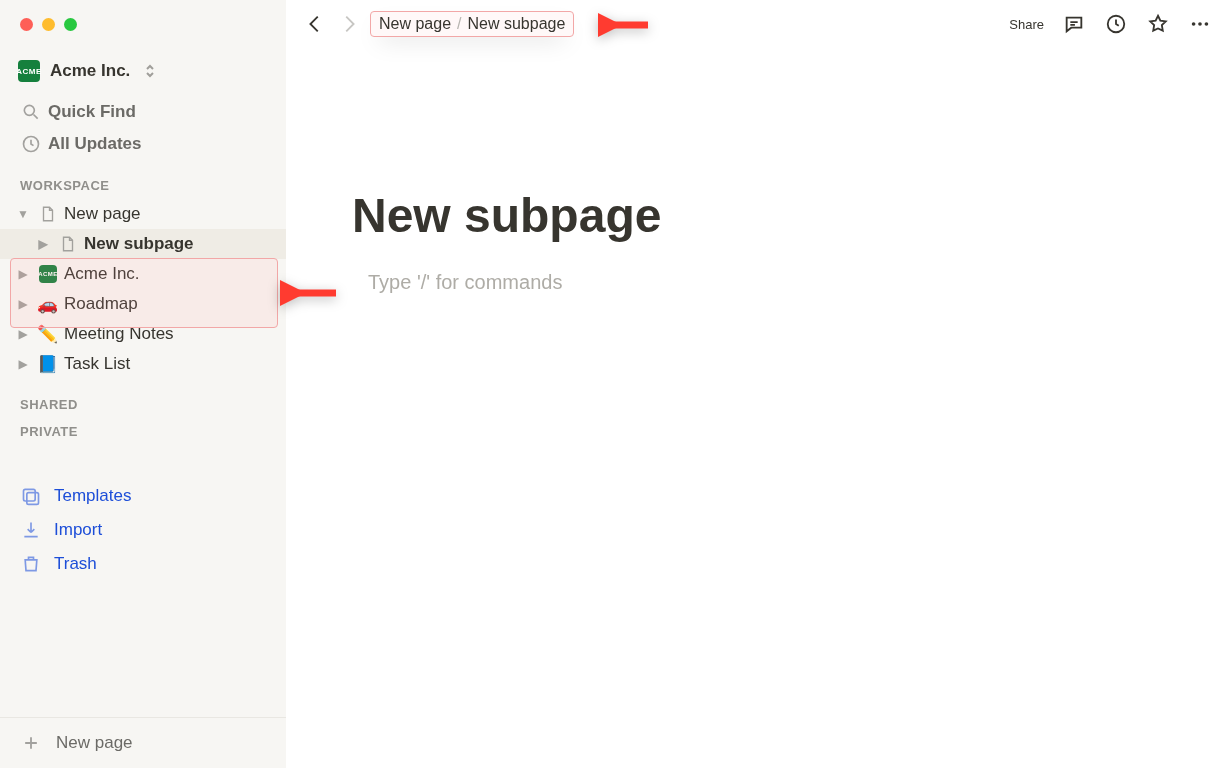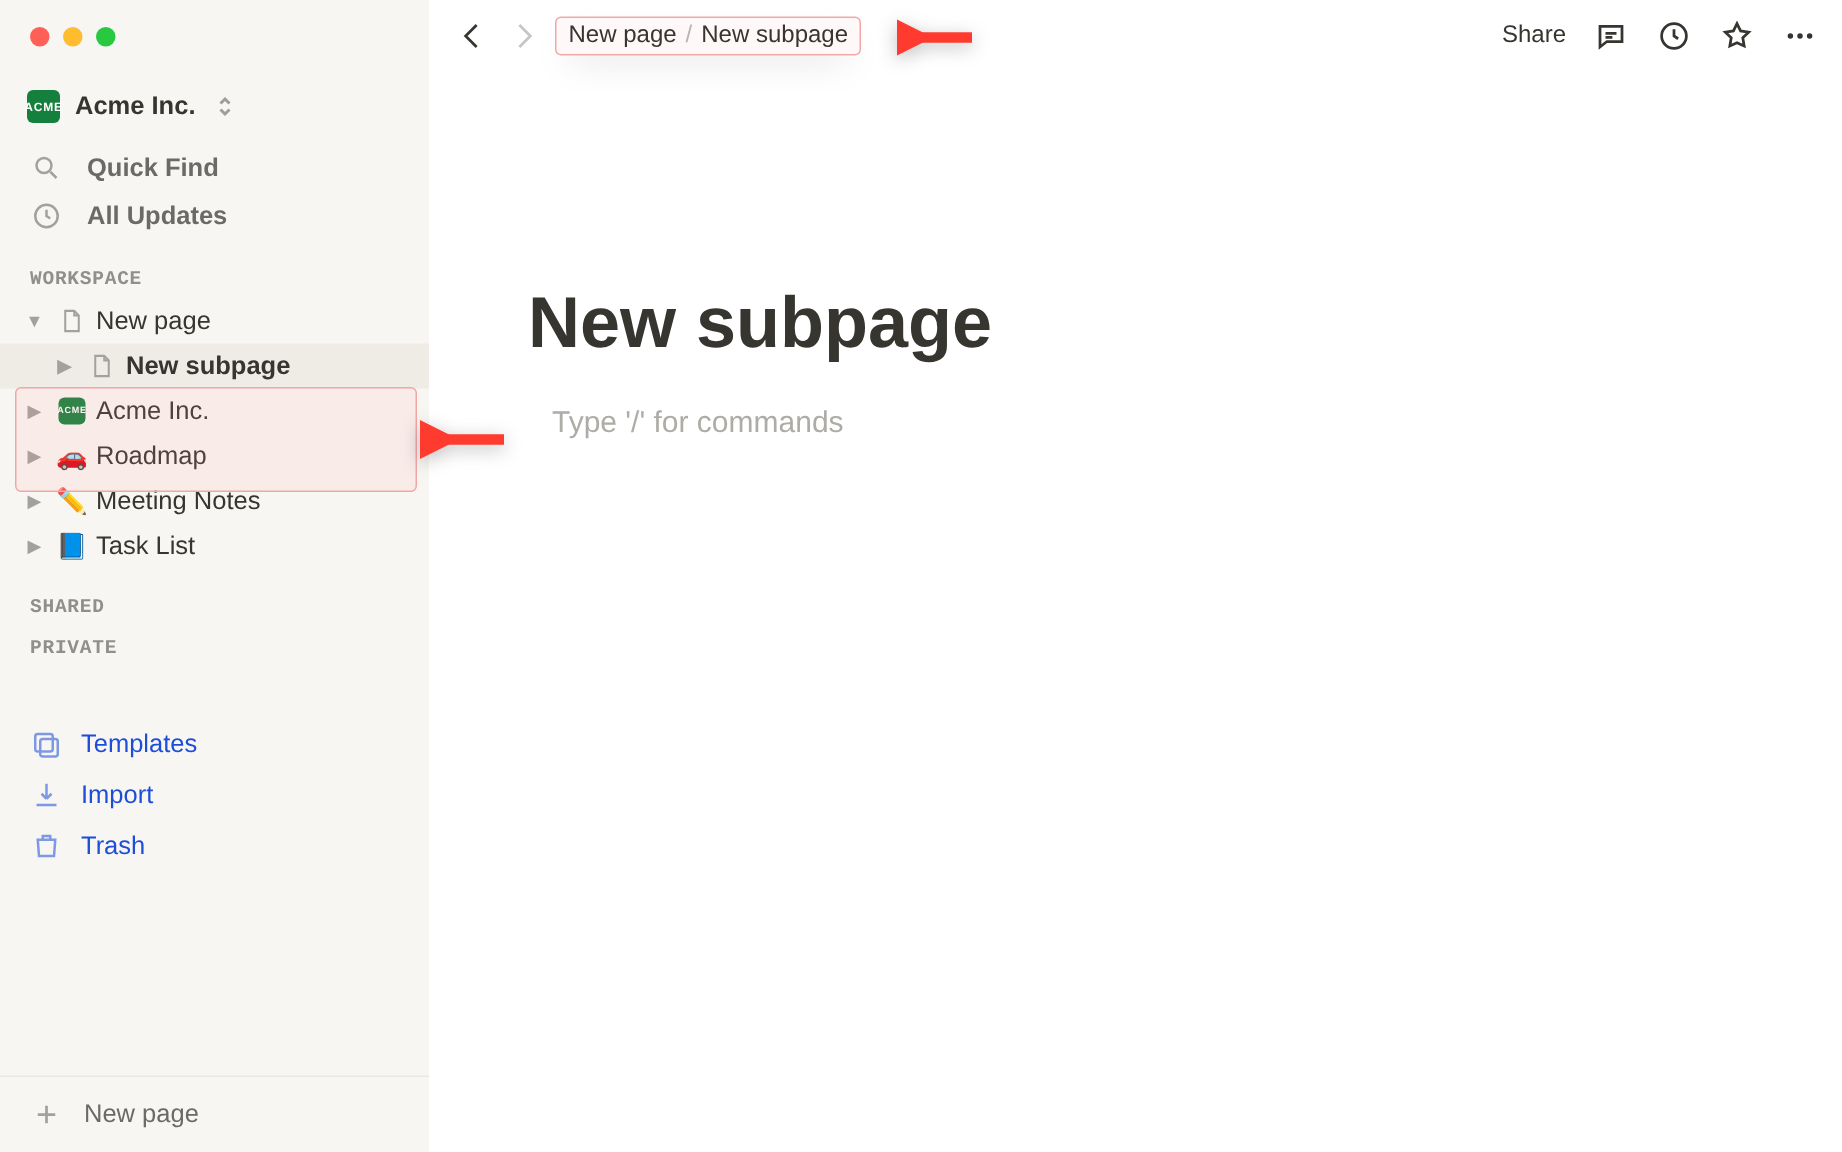"Share" .share { font-size: 16px -> 13px }
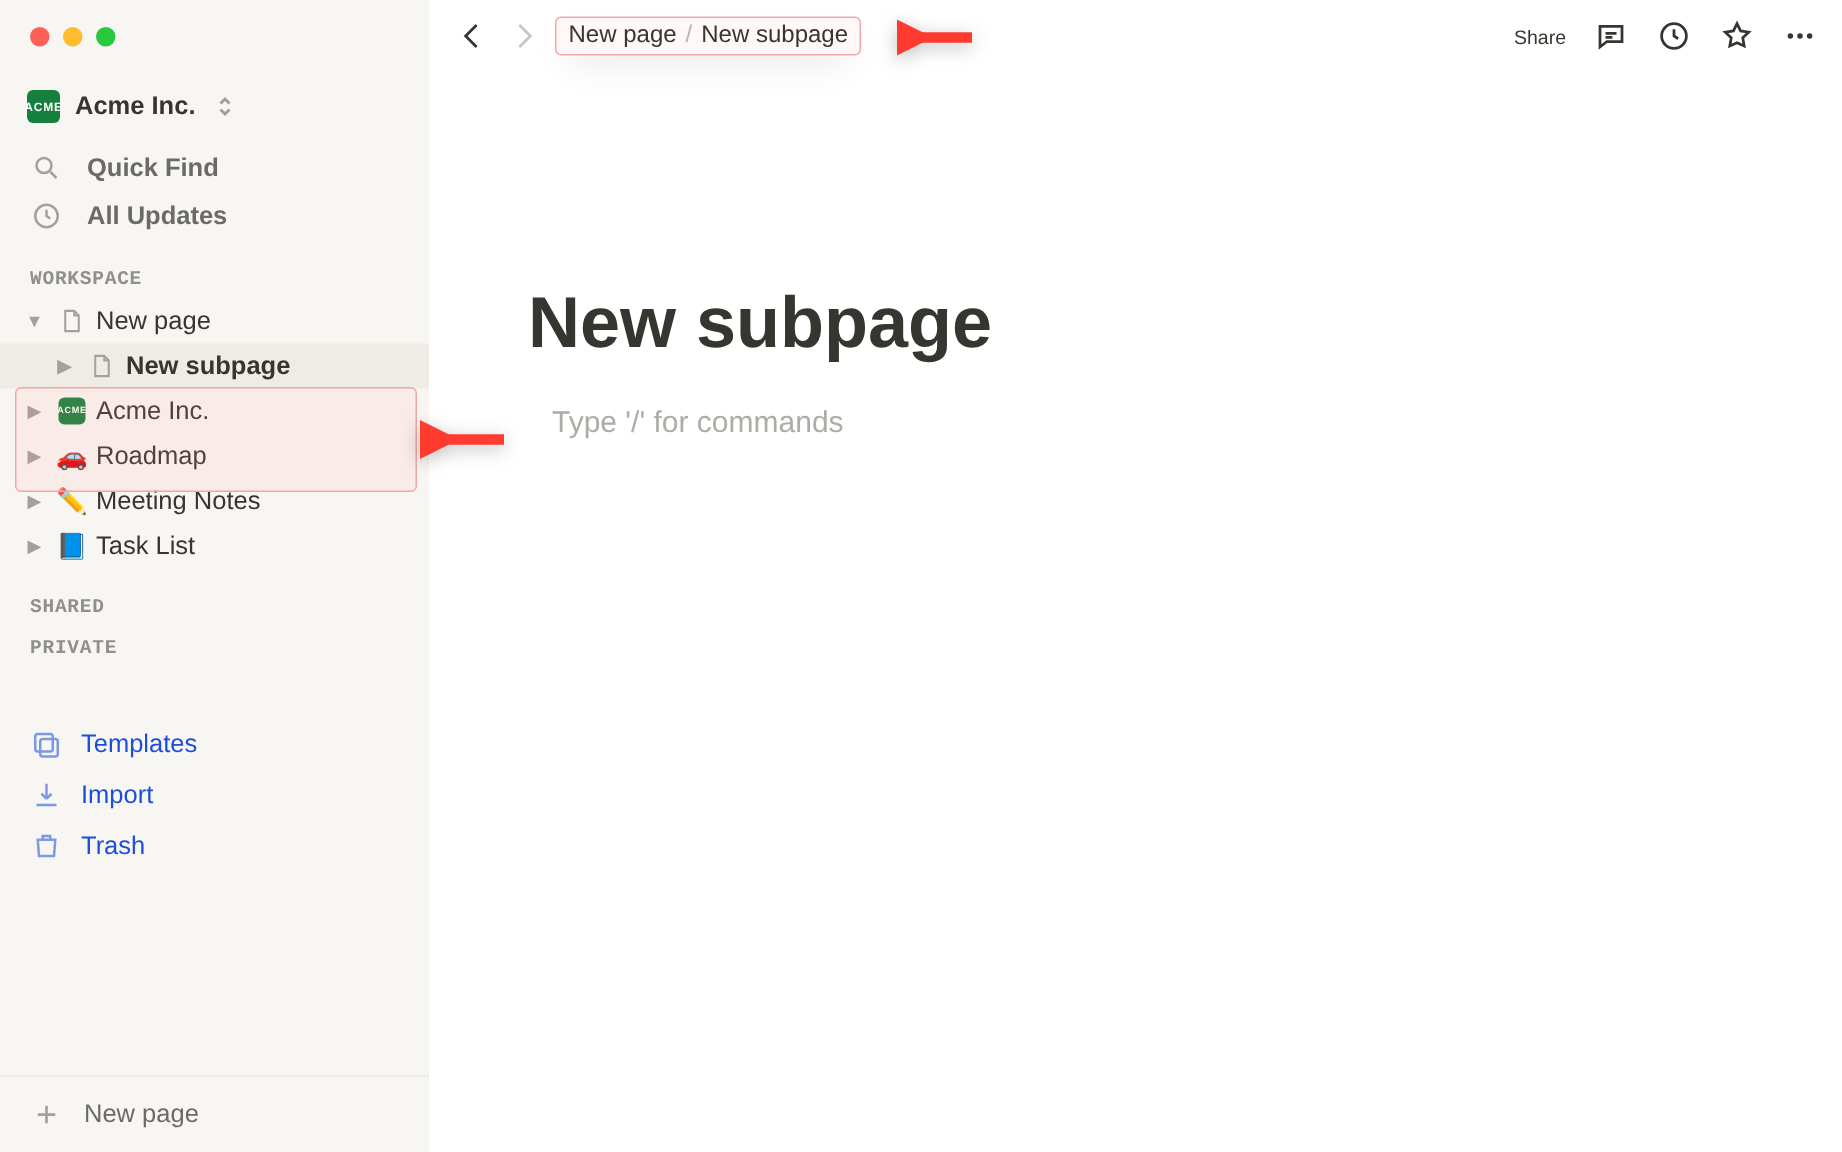"Quick Find" .sb-item { gap: 16px -> 6px }
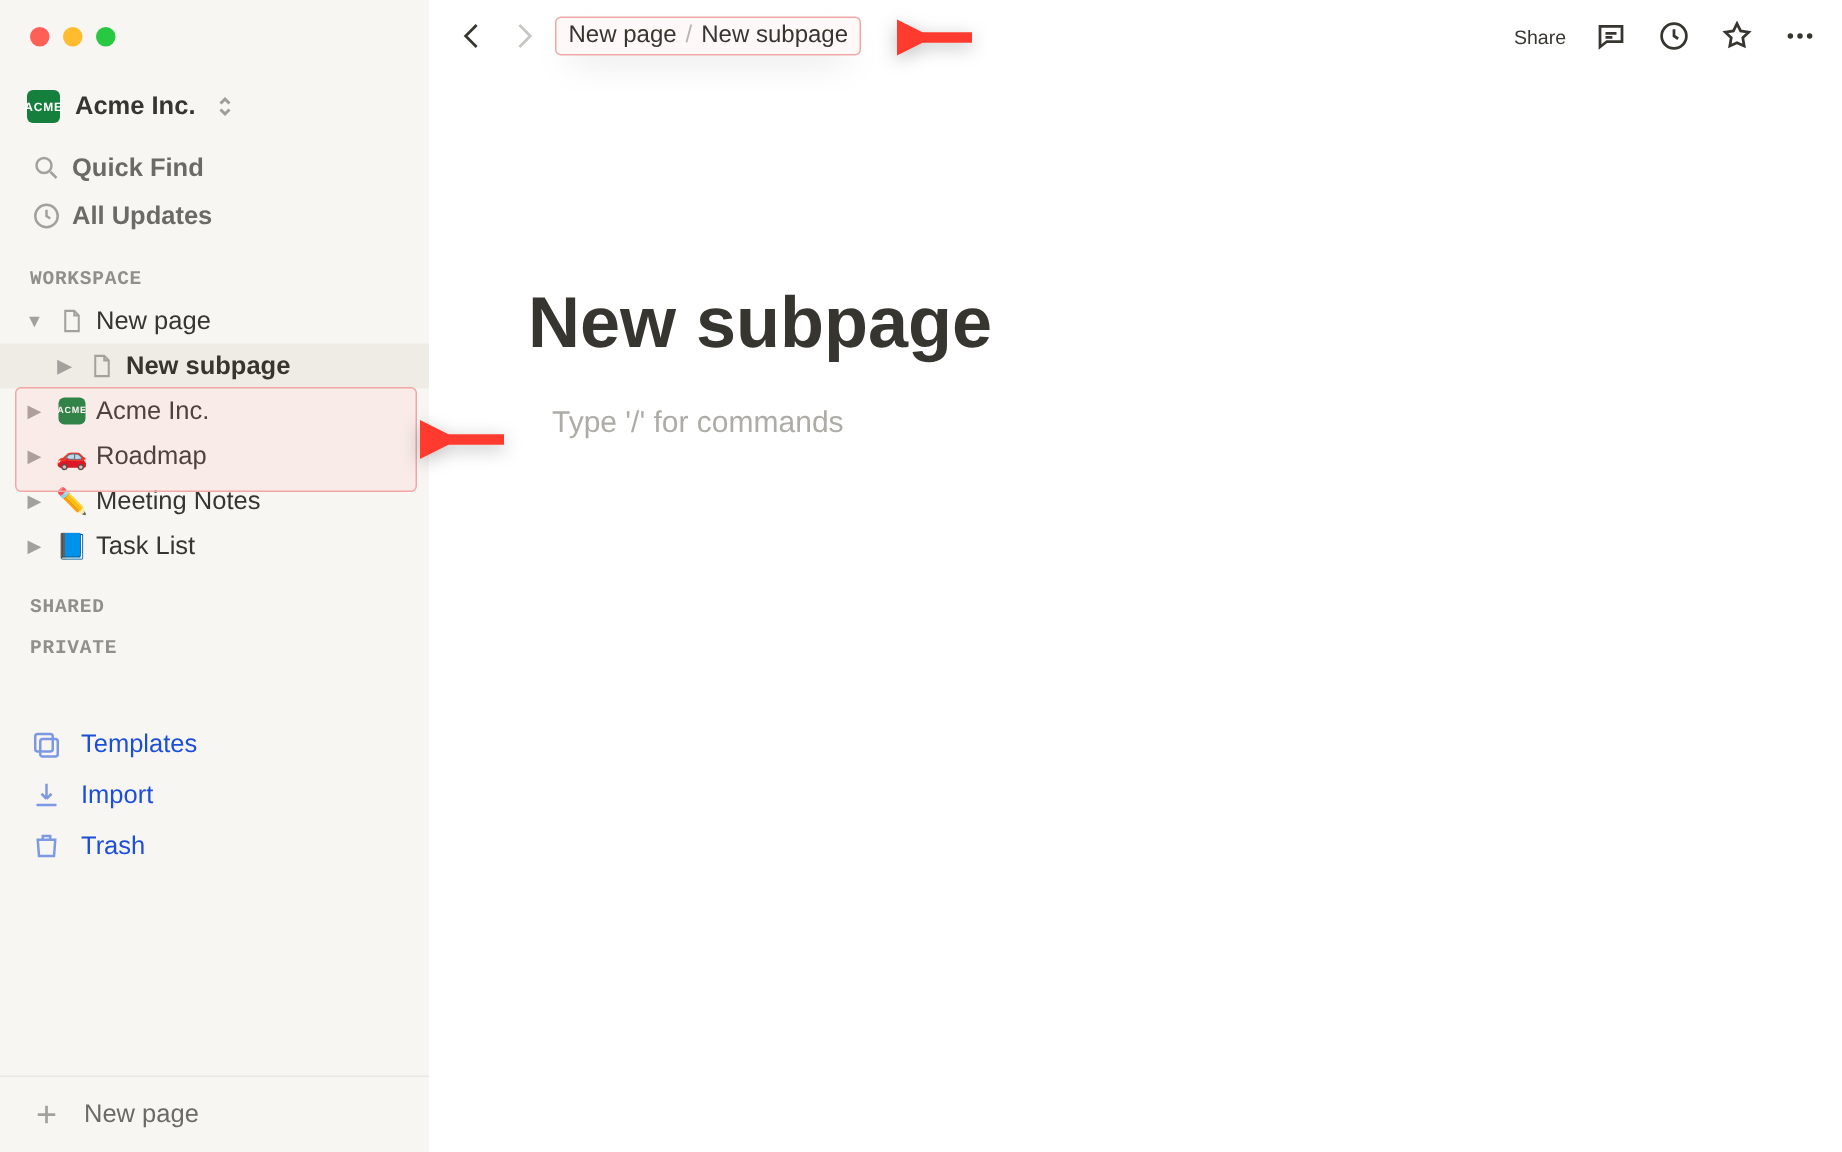"WORKSPACE" .section-label { font-family: Liberation Mono, monospace -> none }
